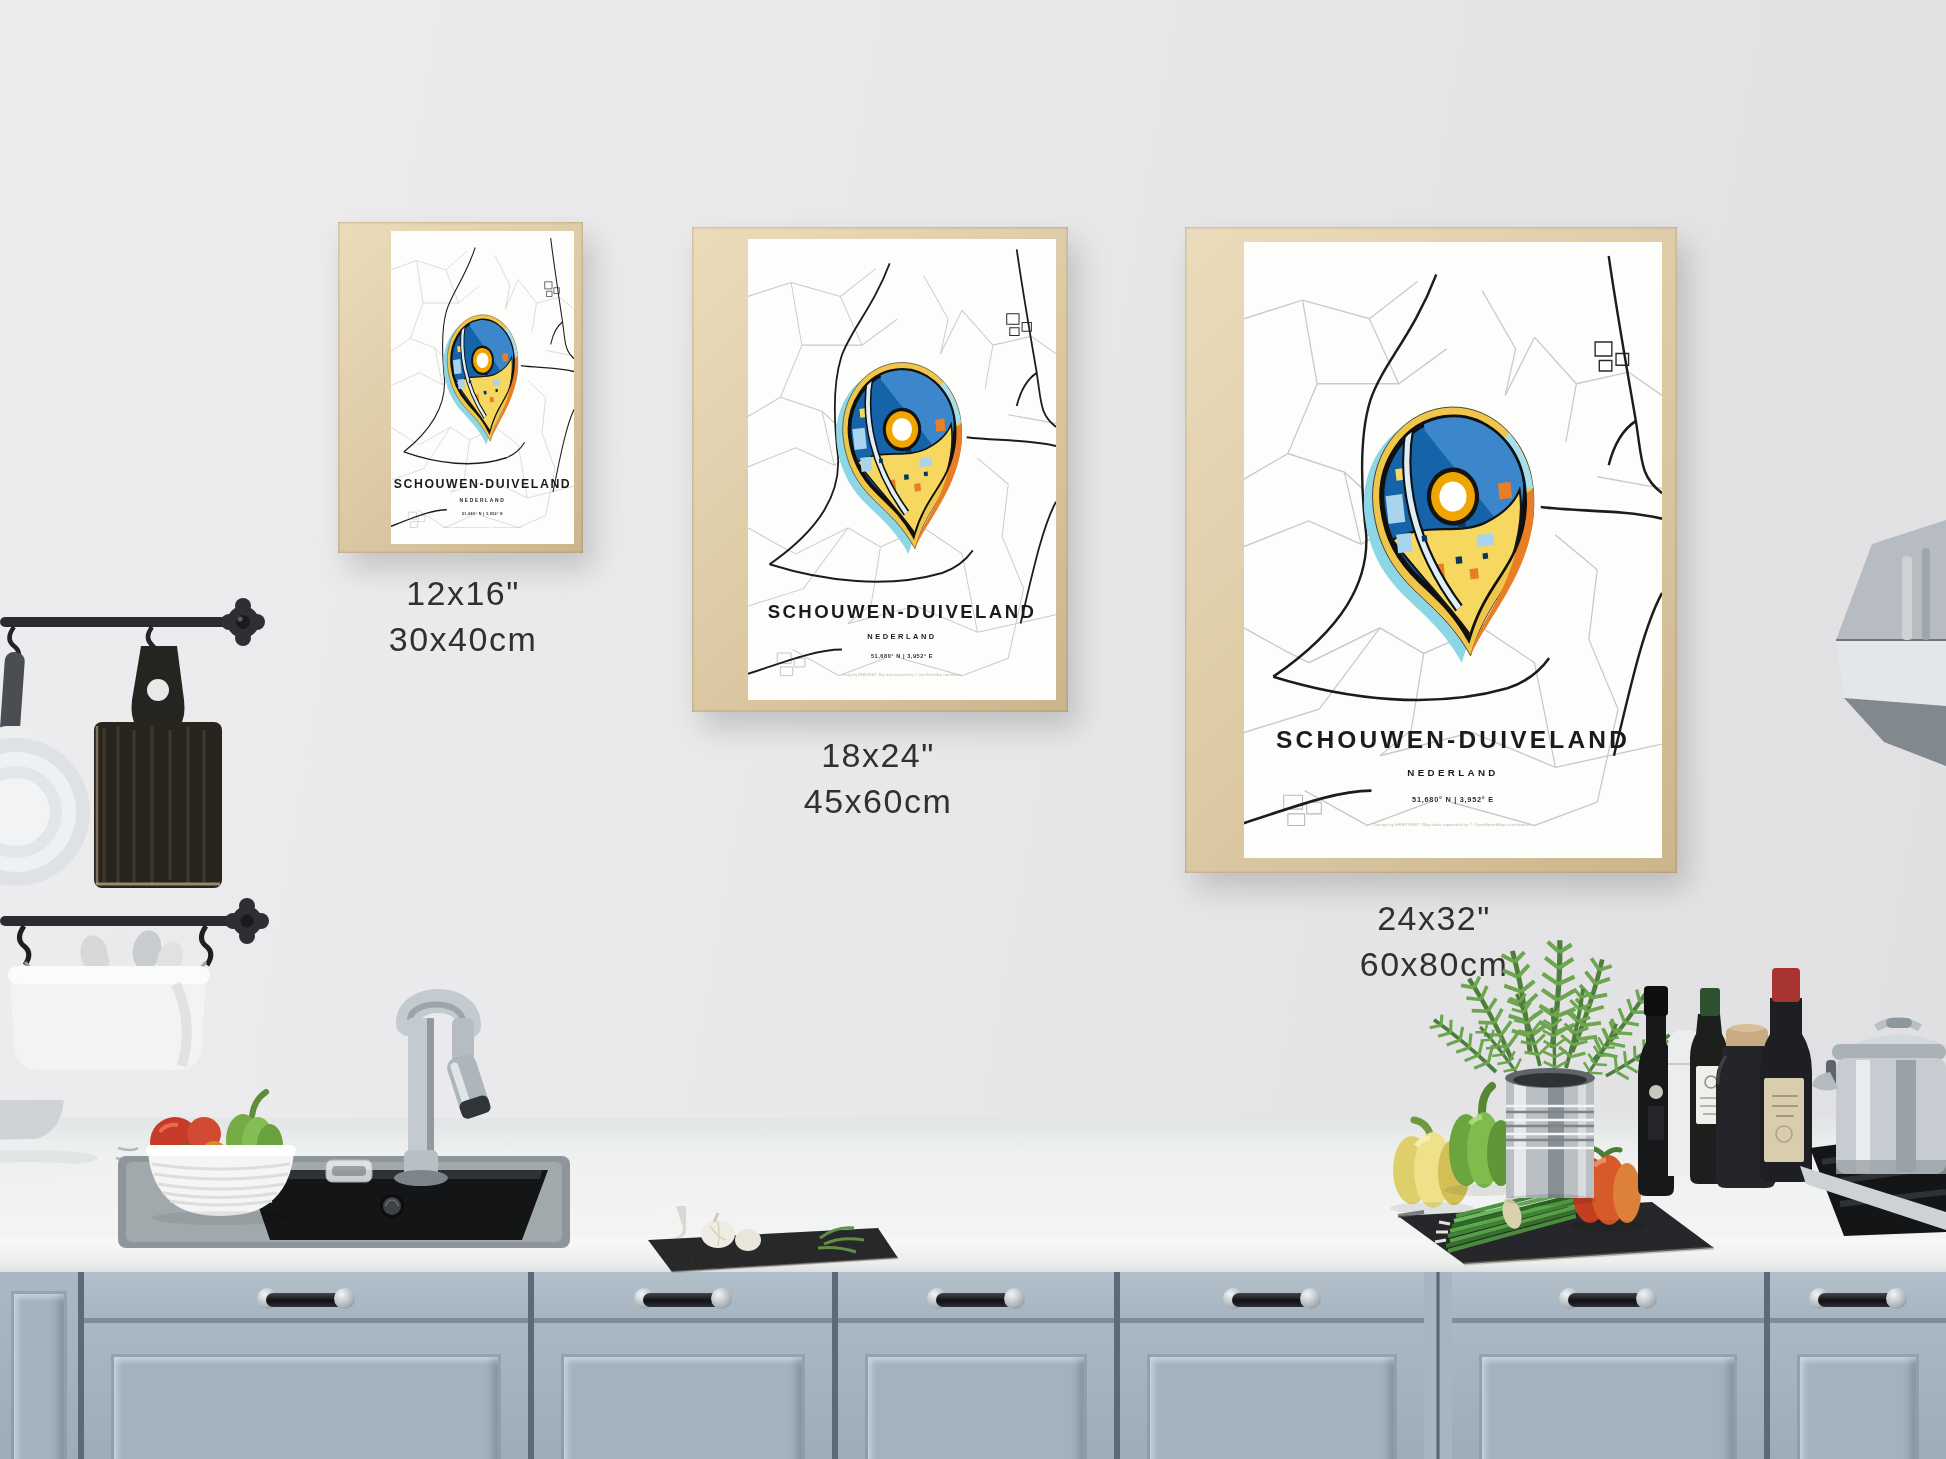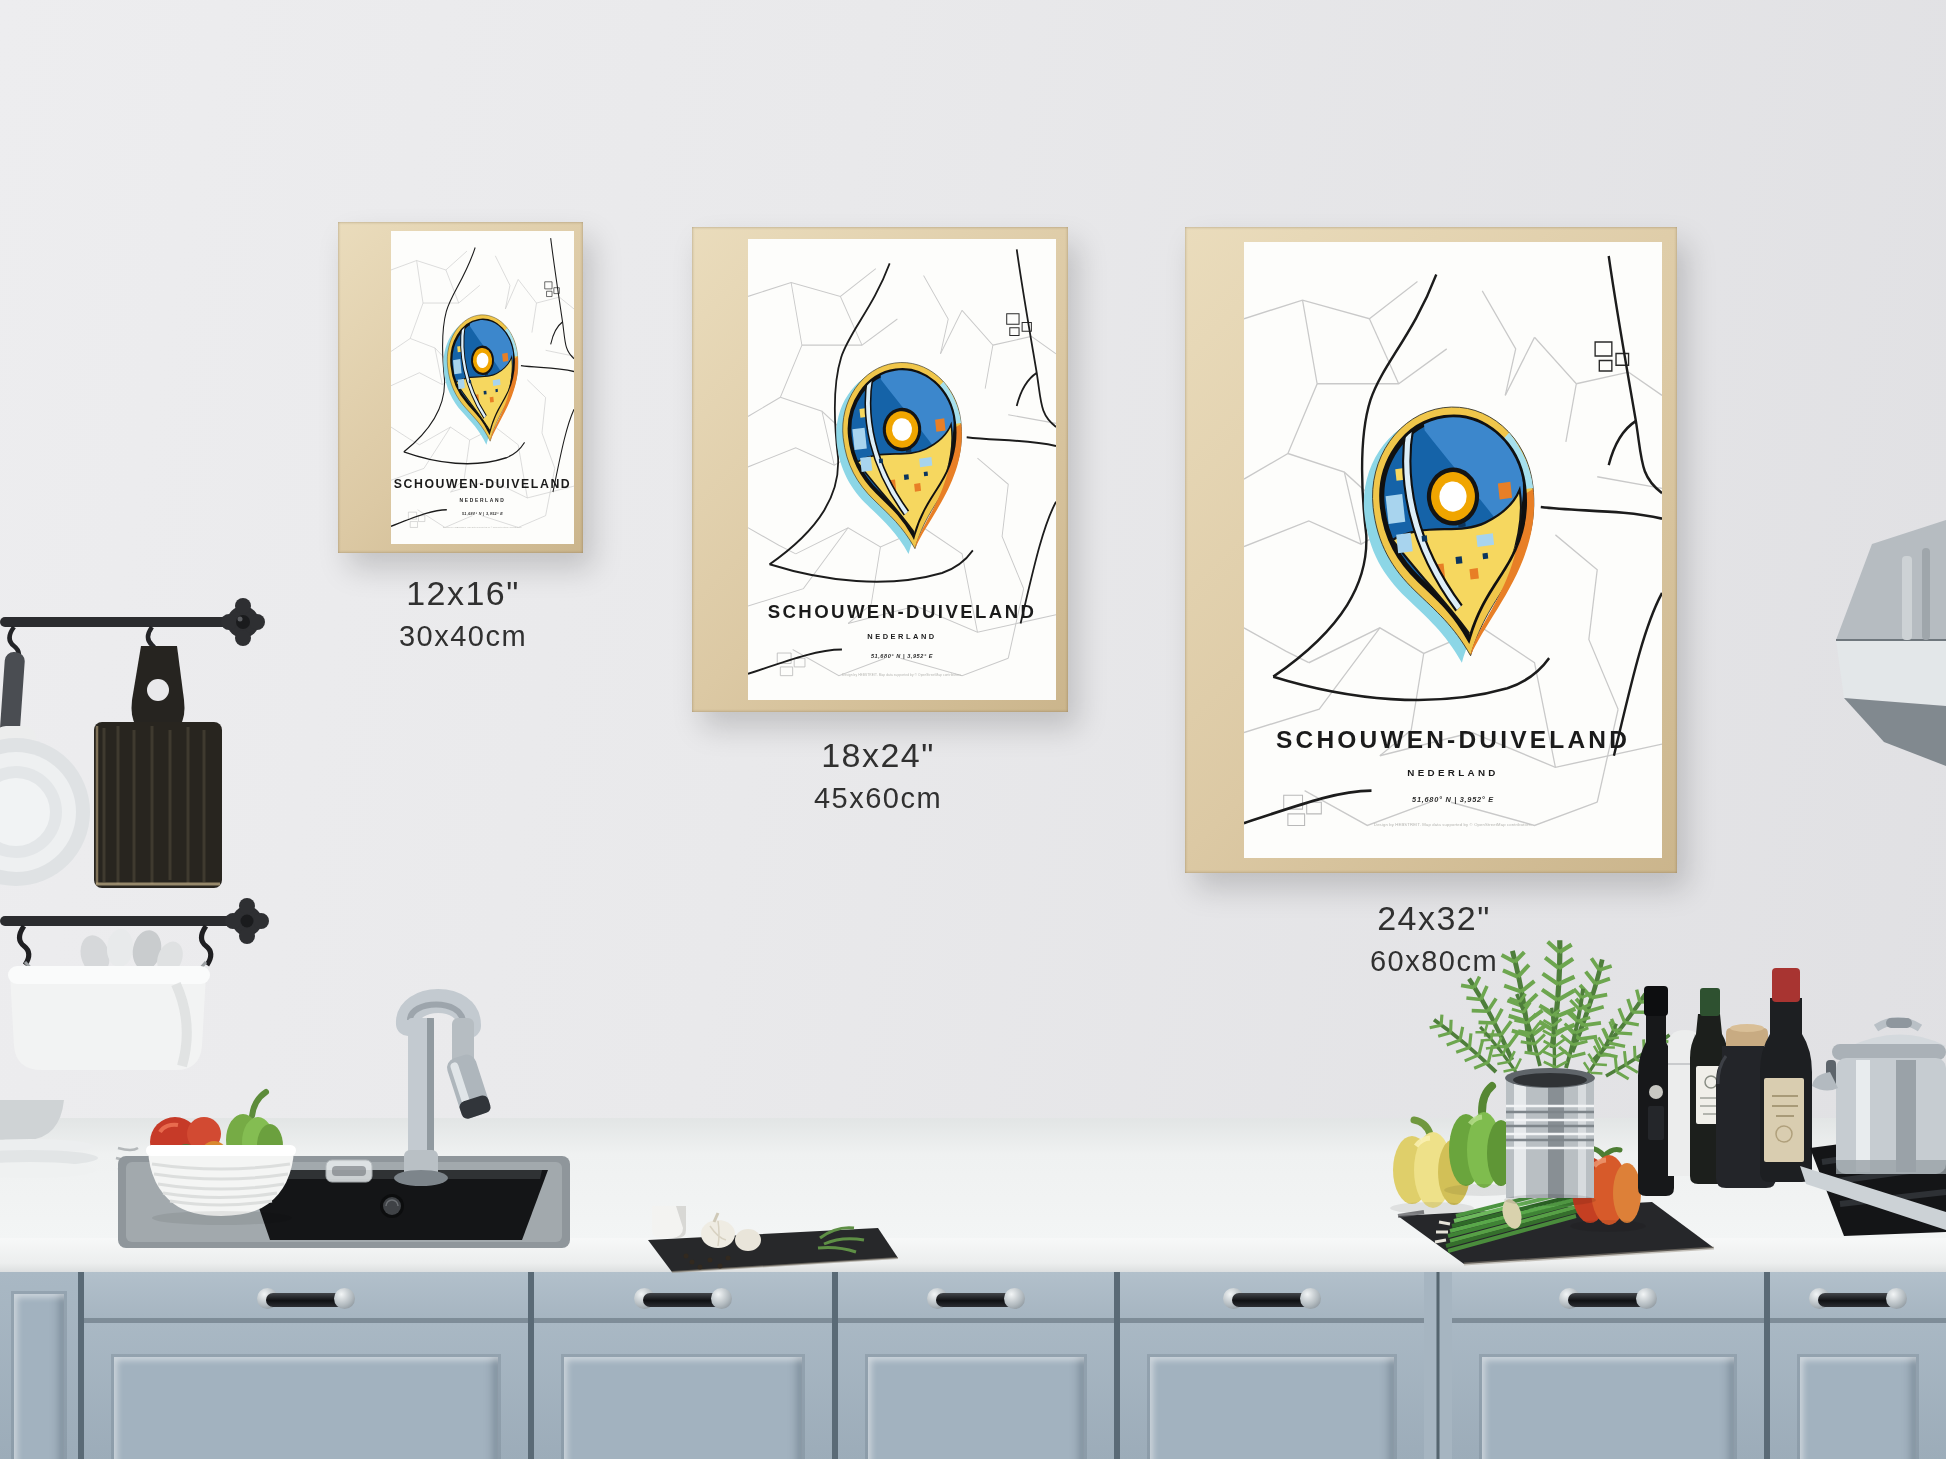"30x40cm" .size-cm { font-size: 29px -> 34px }
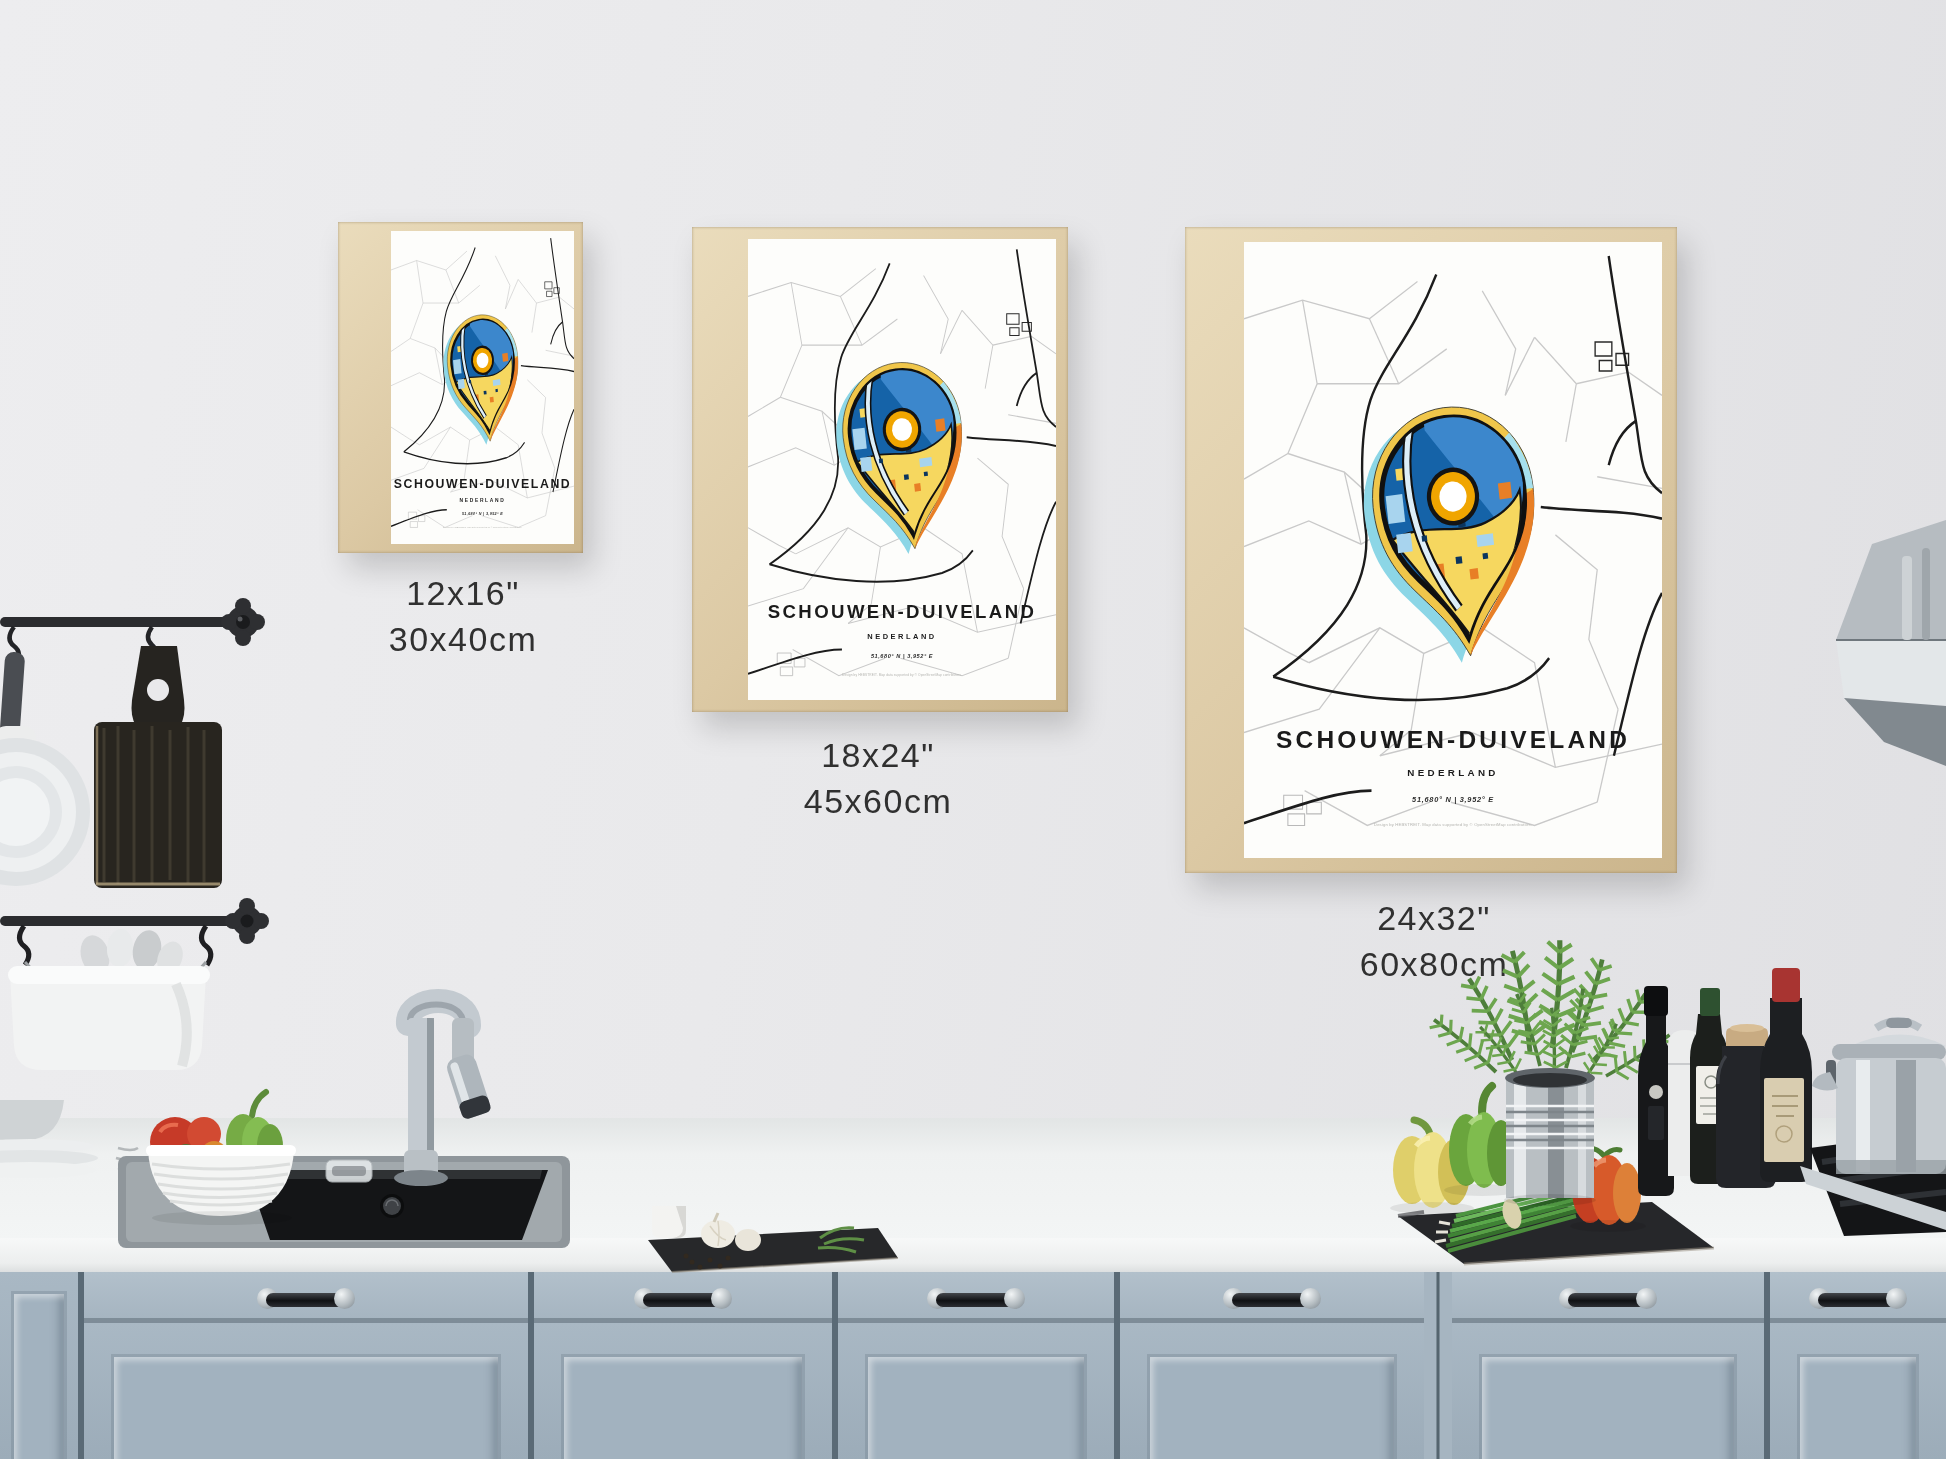"51,680° N | 3,952° E" .pt-coords { font-style: italic -> none }
